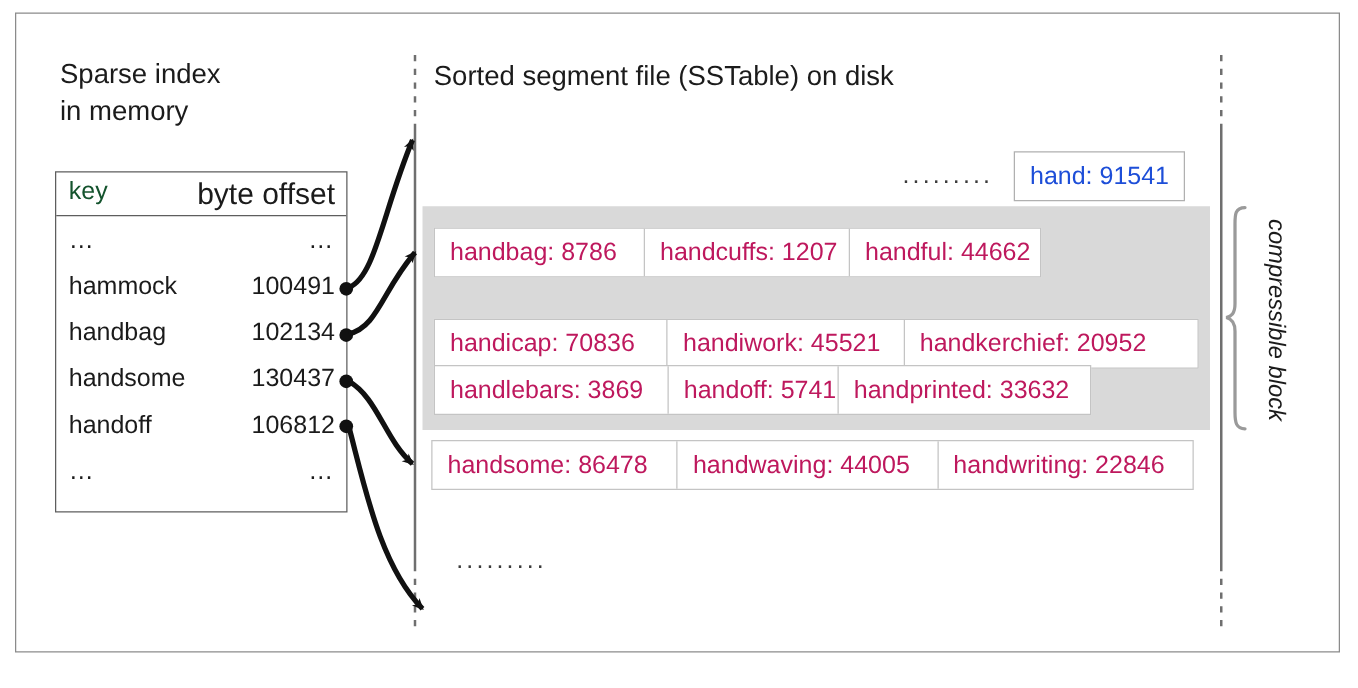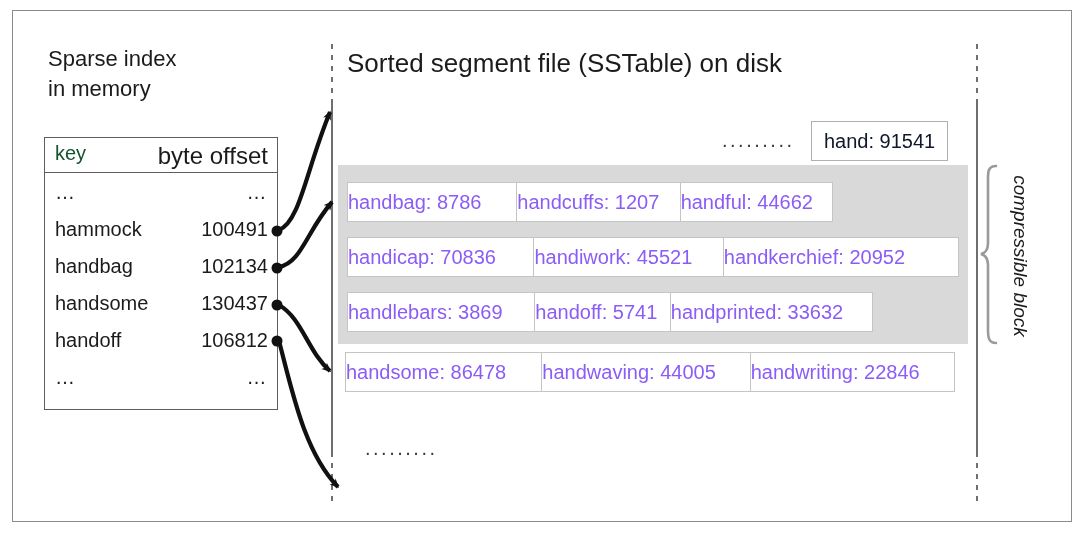"Sorted segment file (SSTable) on" #right-caption { font-size: 26px -> 22px }
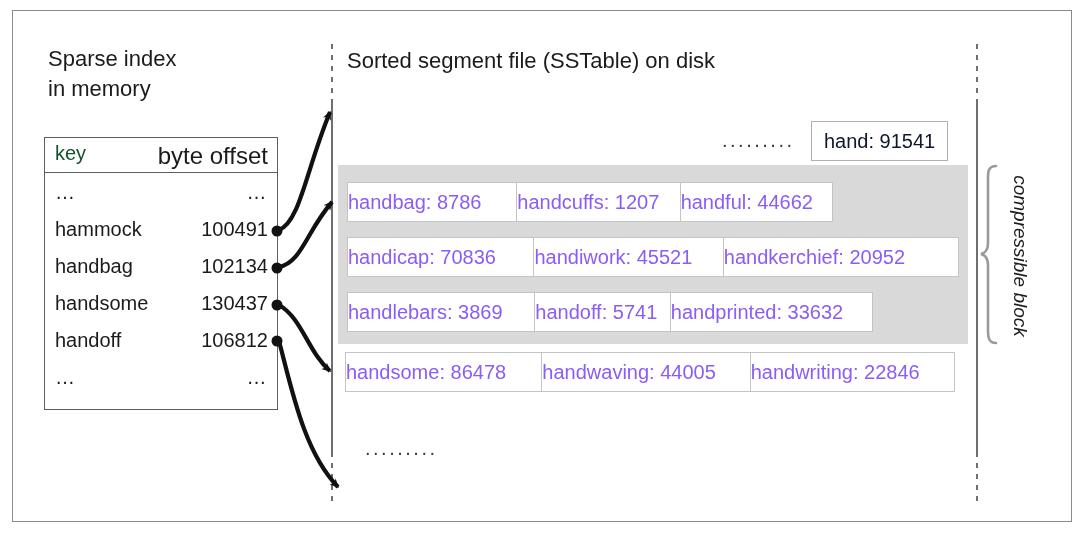"hand: 91541" #cell-hand { color: #0f172a -> #1d4ed8 }
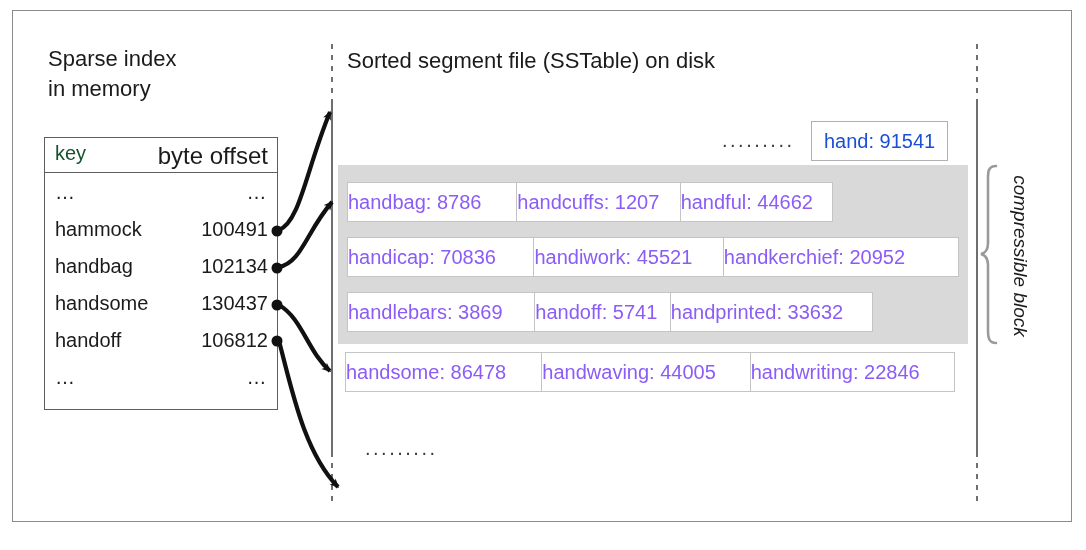"handbag: 8786" .sst-cell { color: #8b5cf6 -> #be185d; padding: 0 0 -> 0 12px }
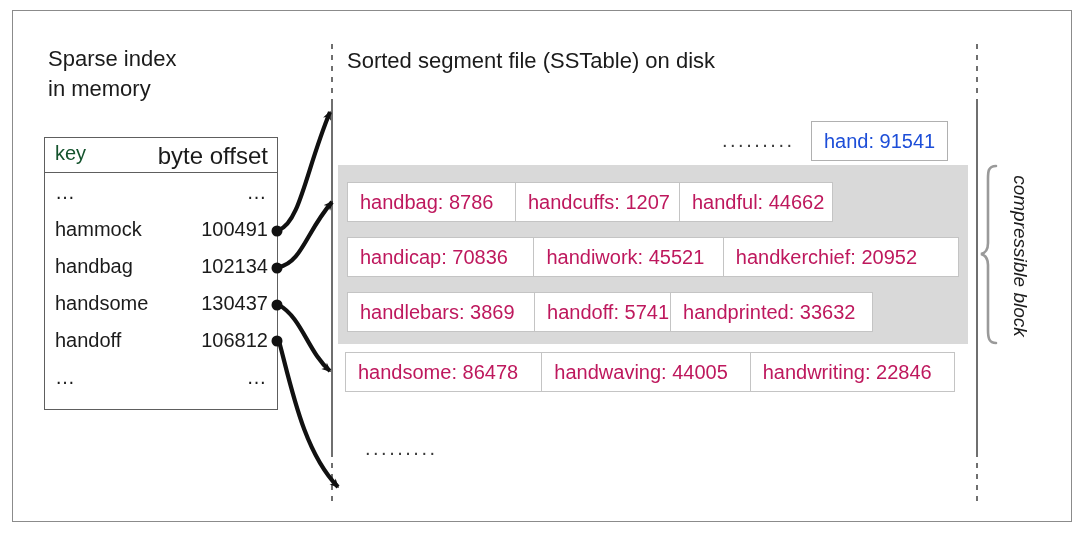"handicap: 70836" div.sst-row { top: 237px -> 255px }
